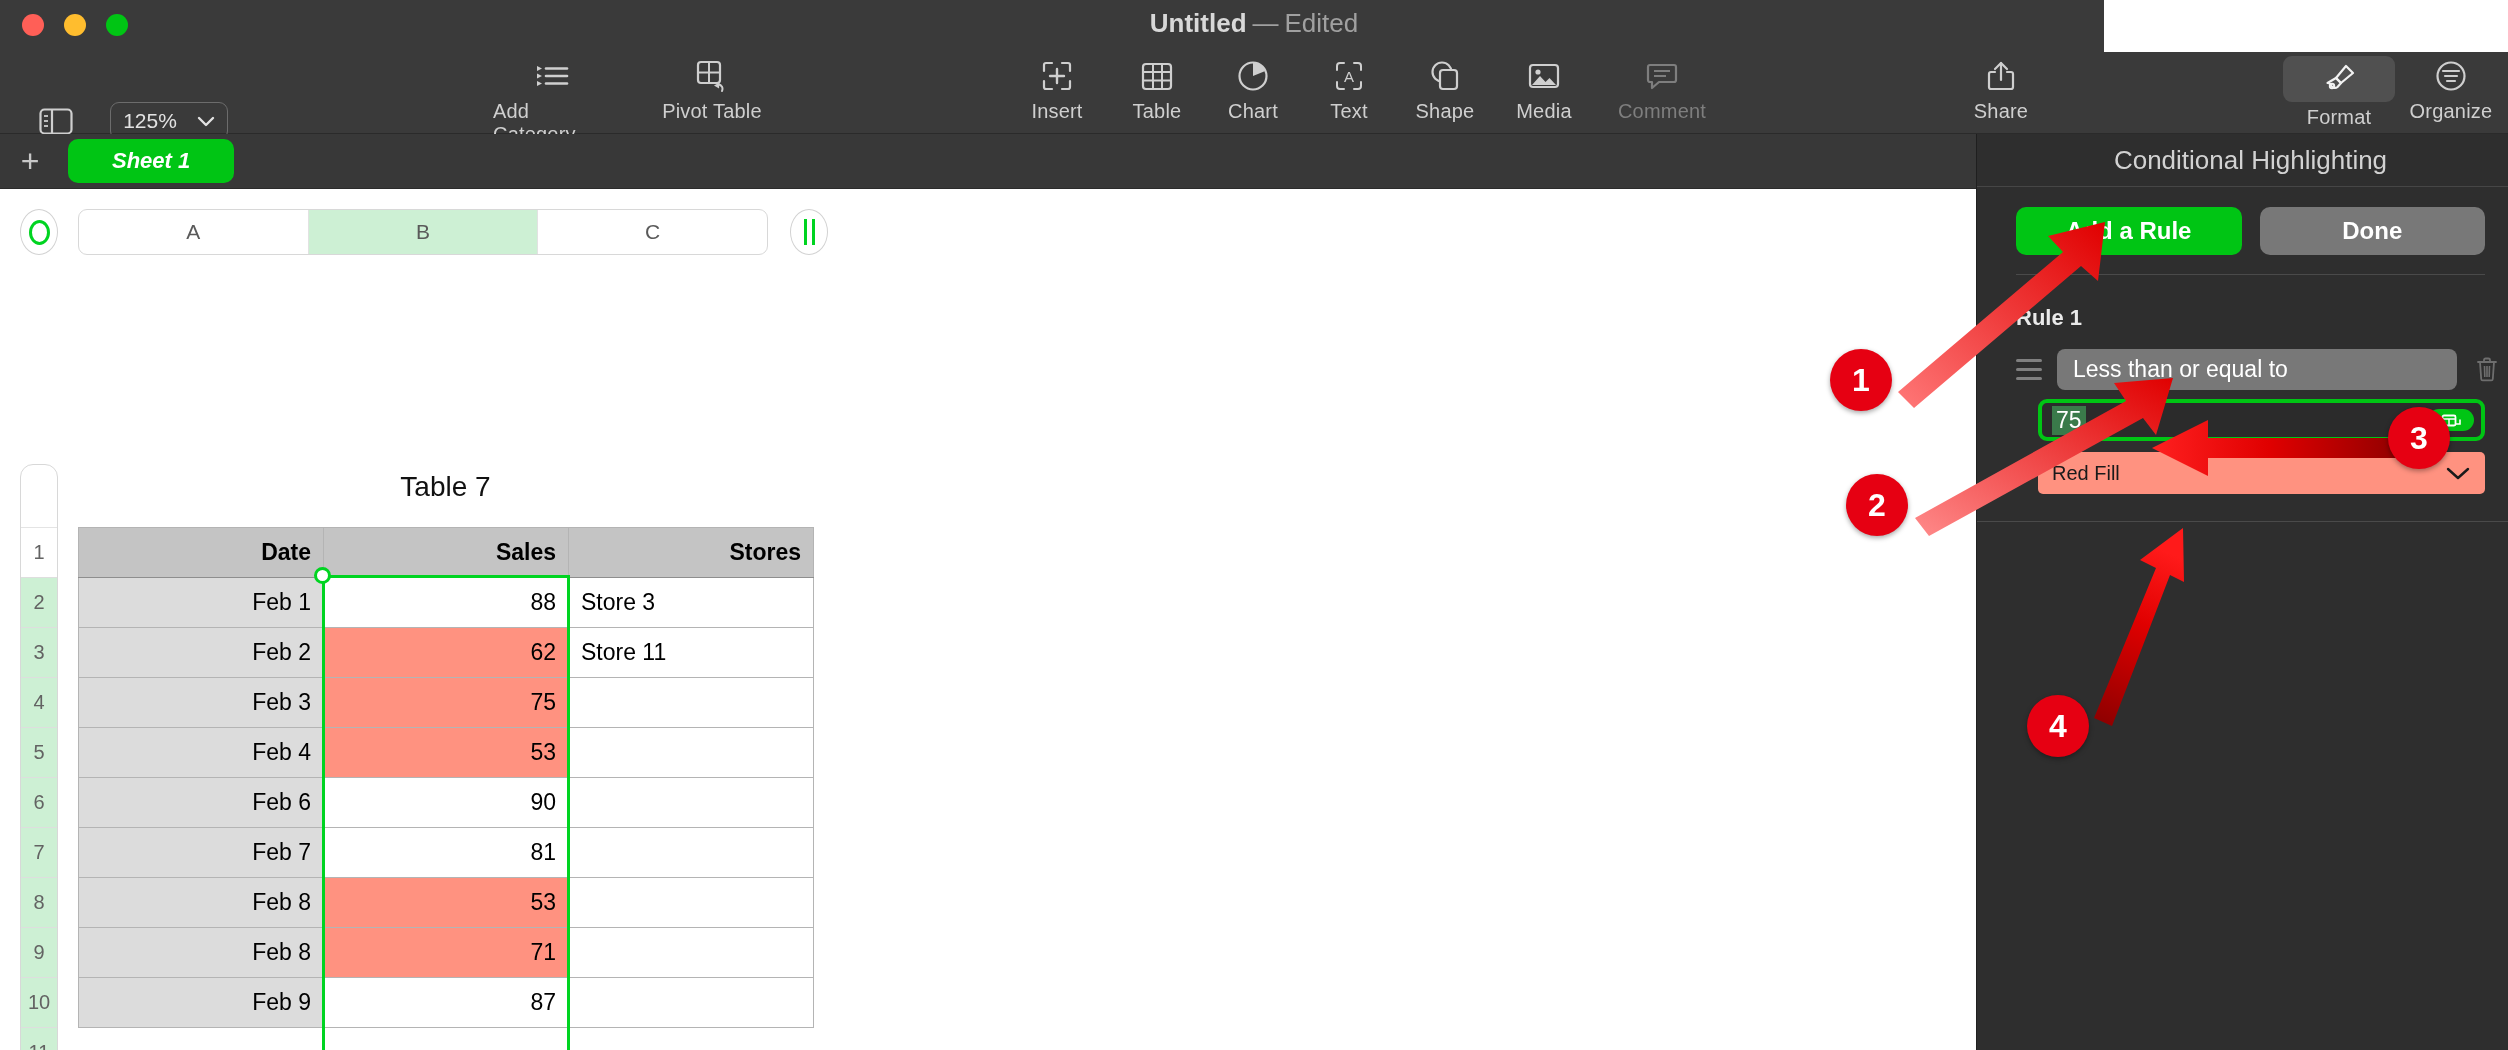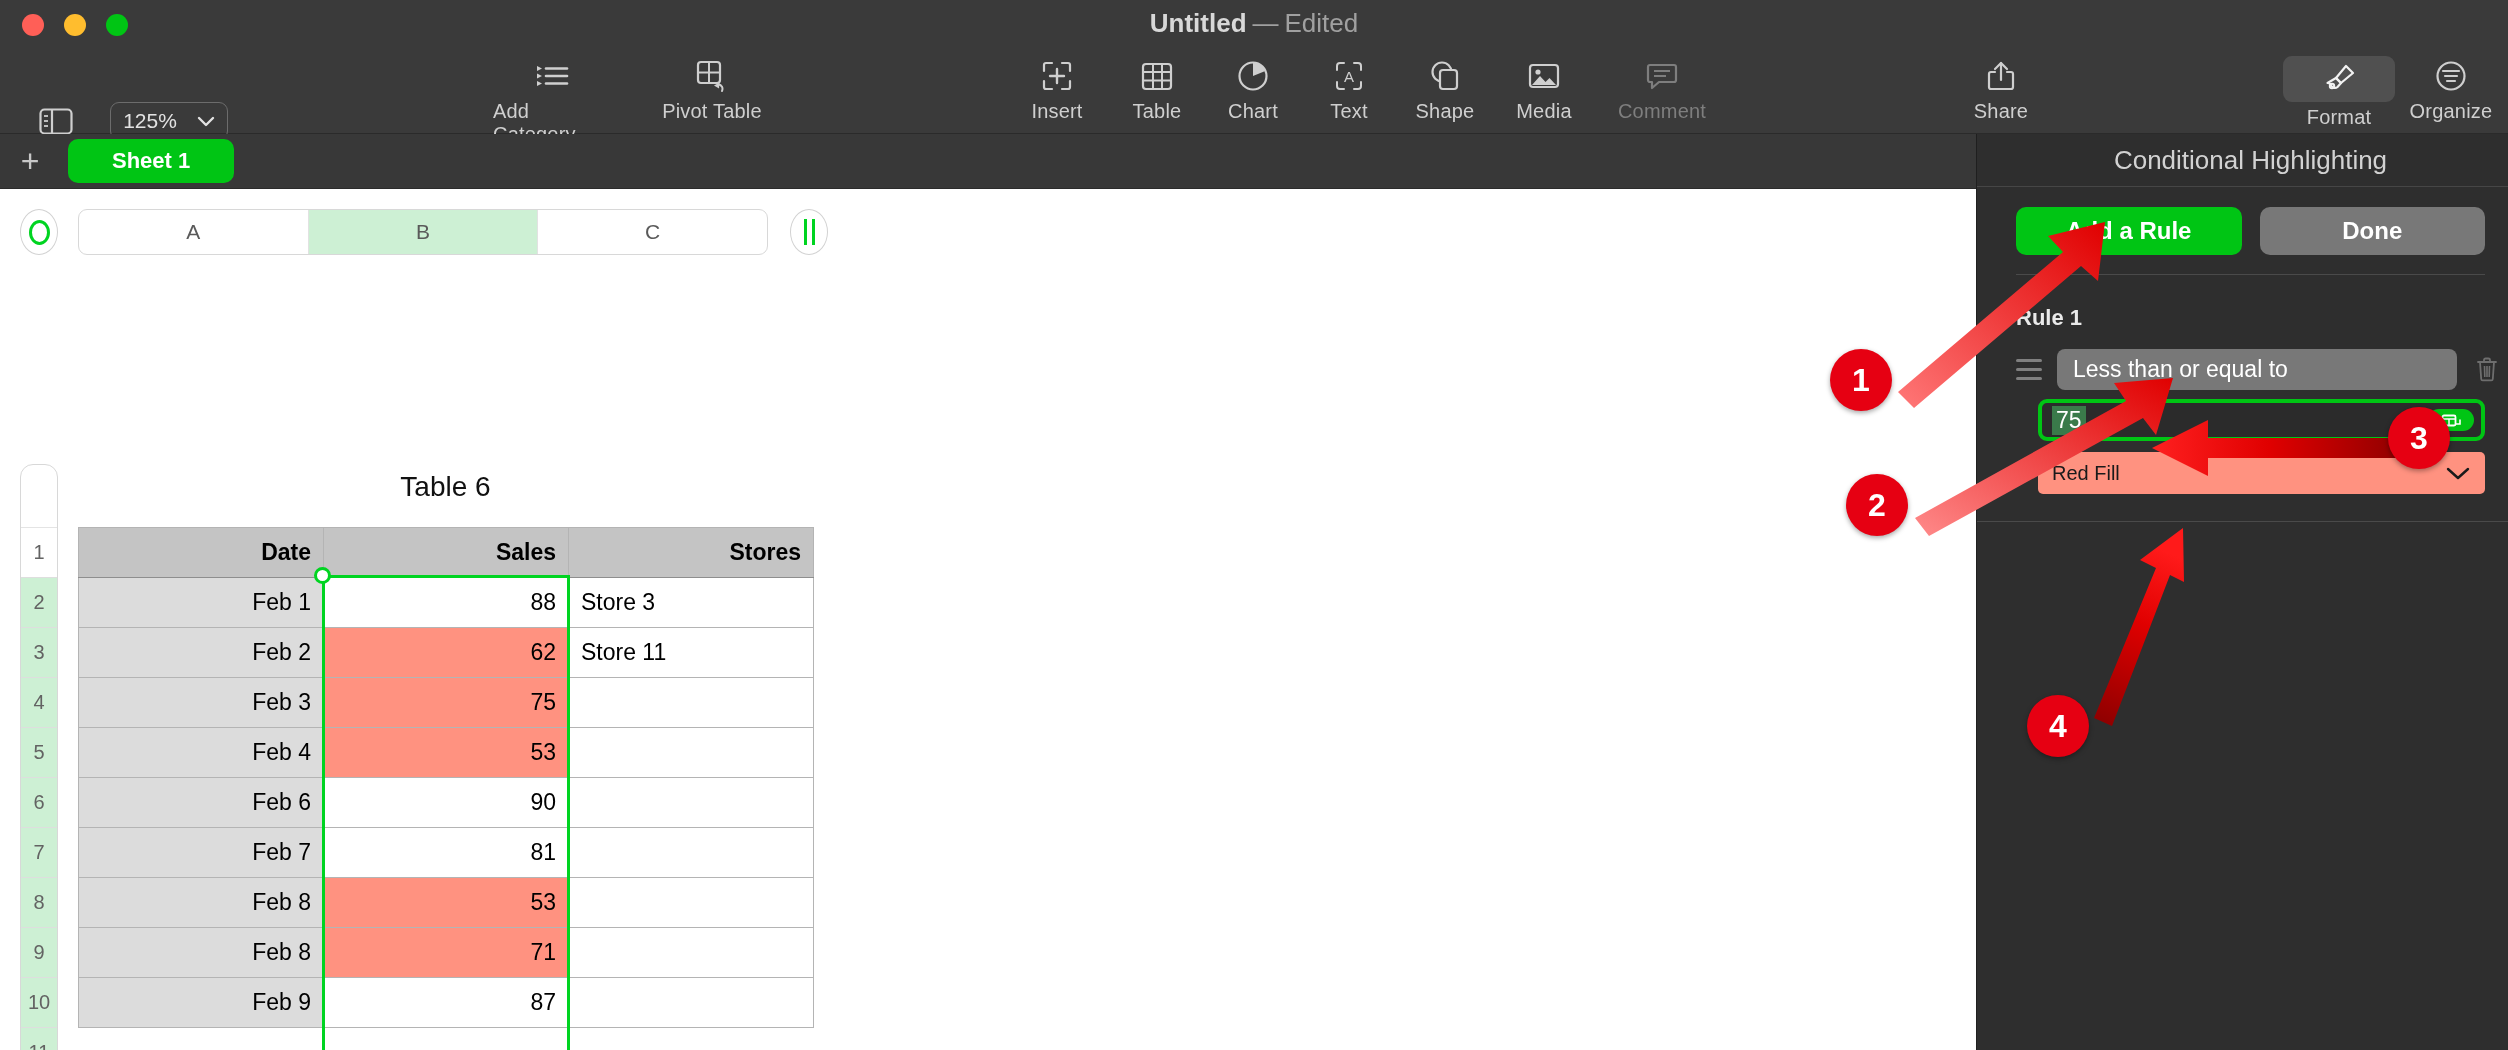"Untitled — Edited" .titlebar { width: 2508px -> 2104px }
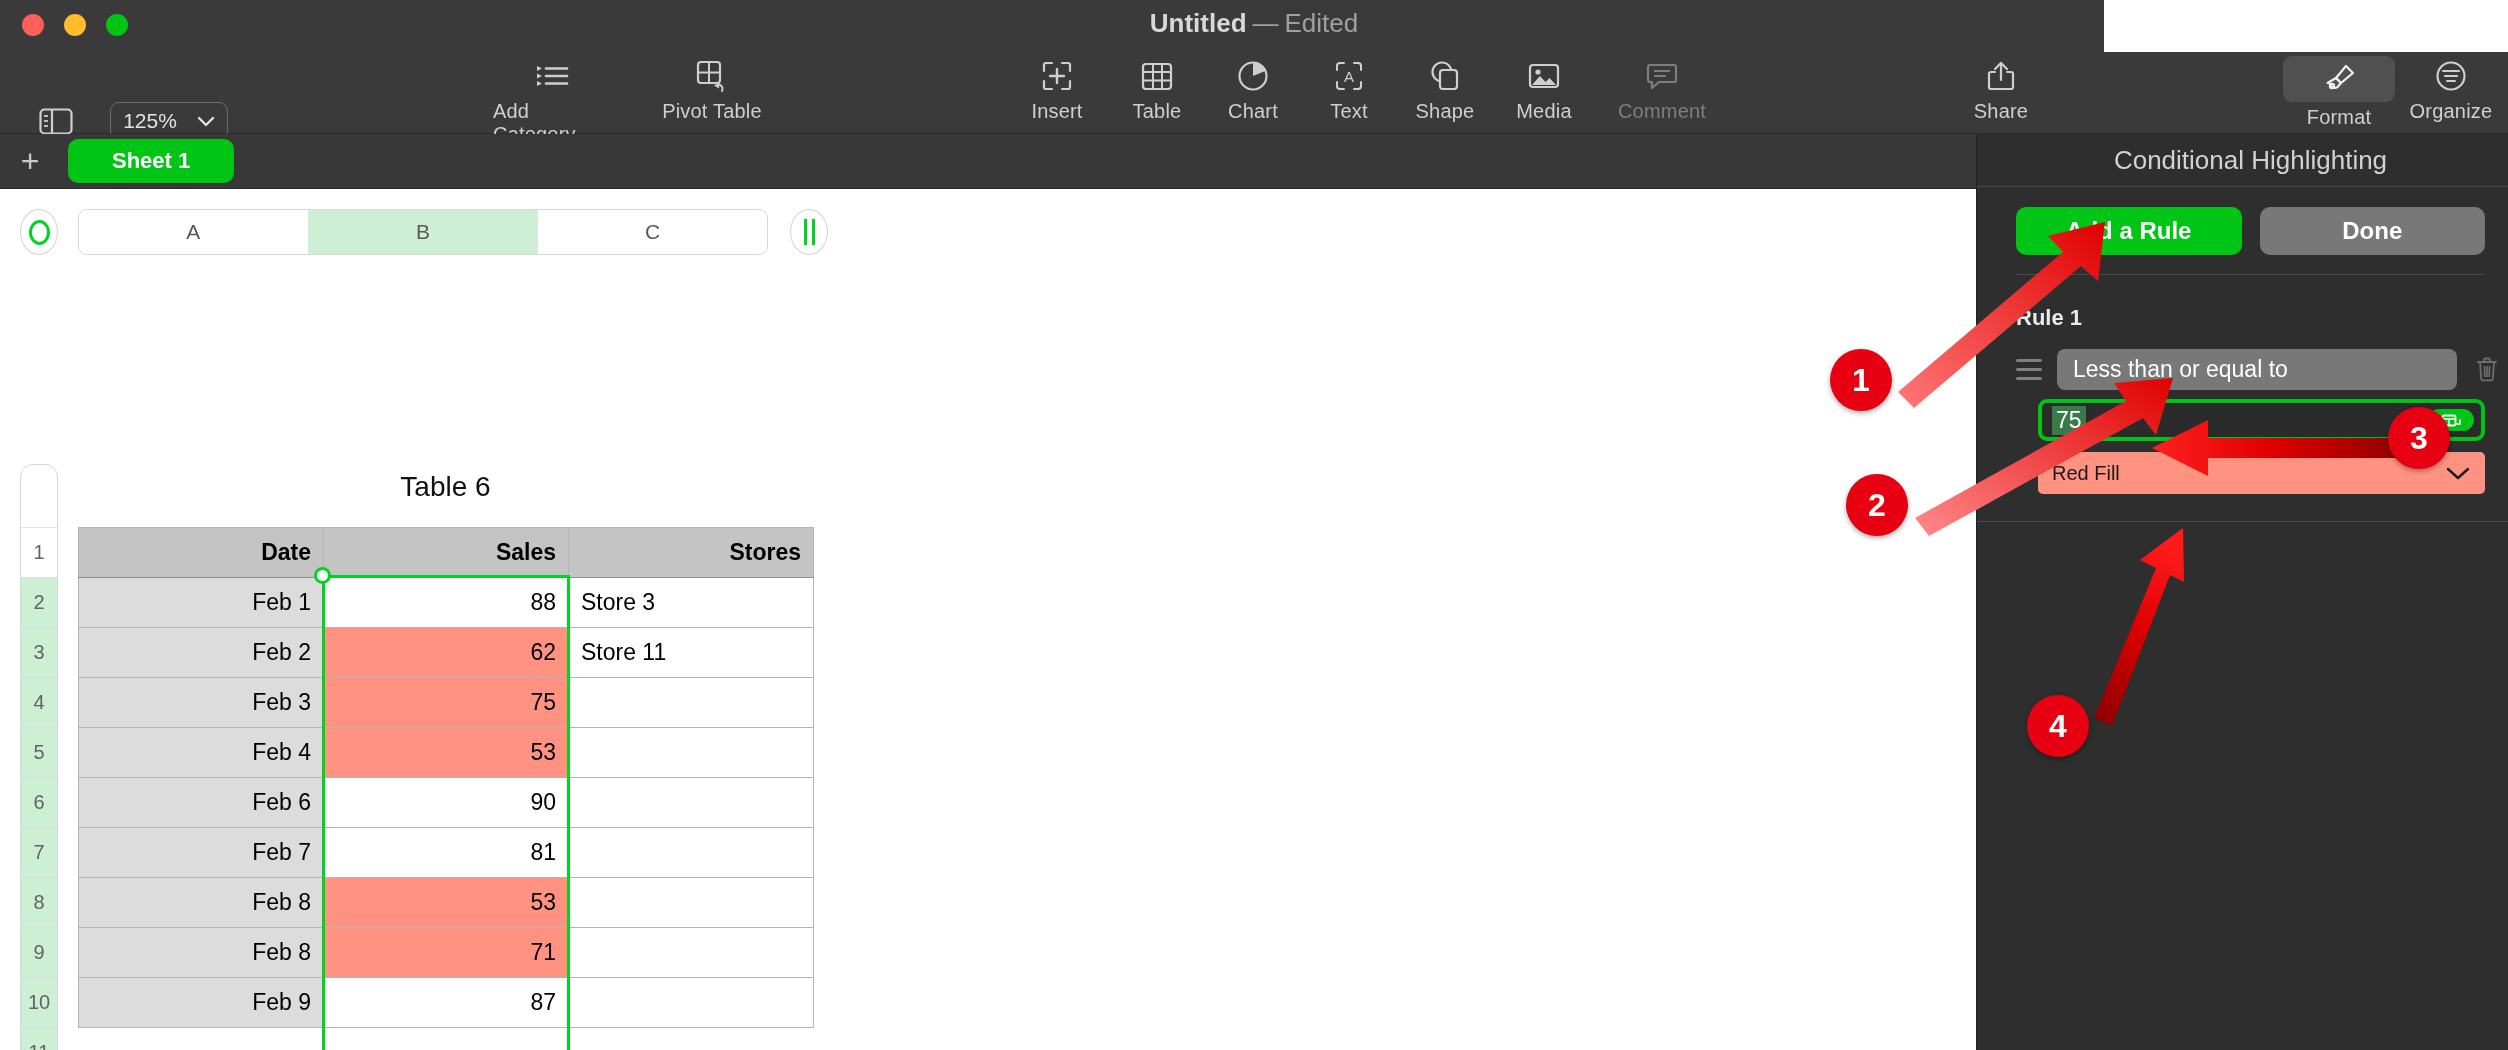"Sheet 1" .sheet-tab { font-style: none -> italic }
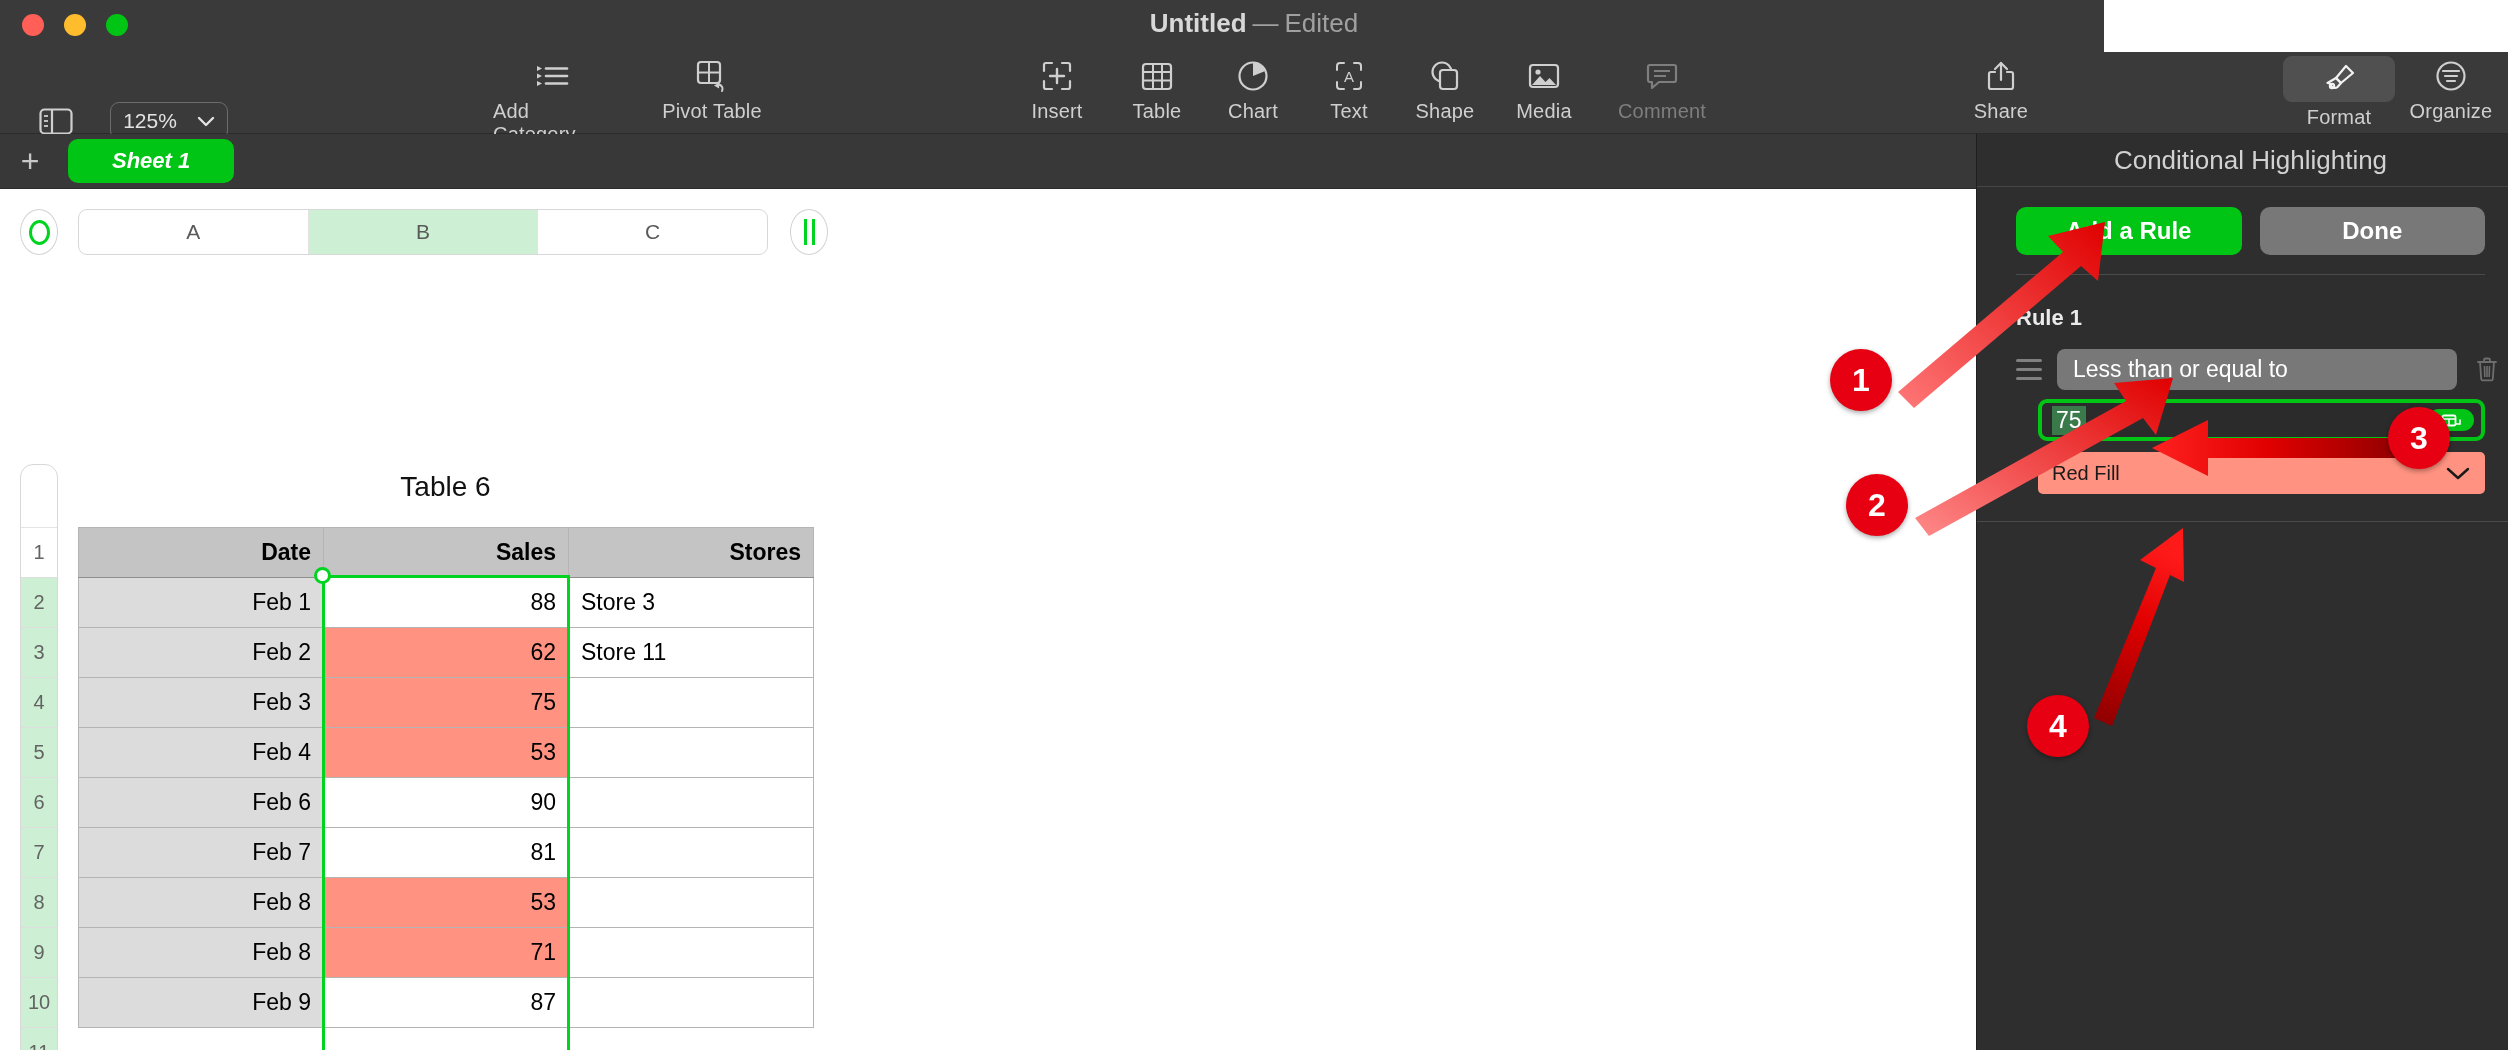"Table 6" div.tbl-title { text: 6 -> 7 }
